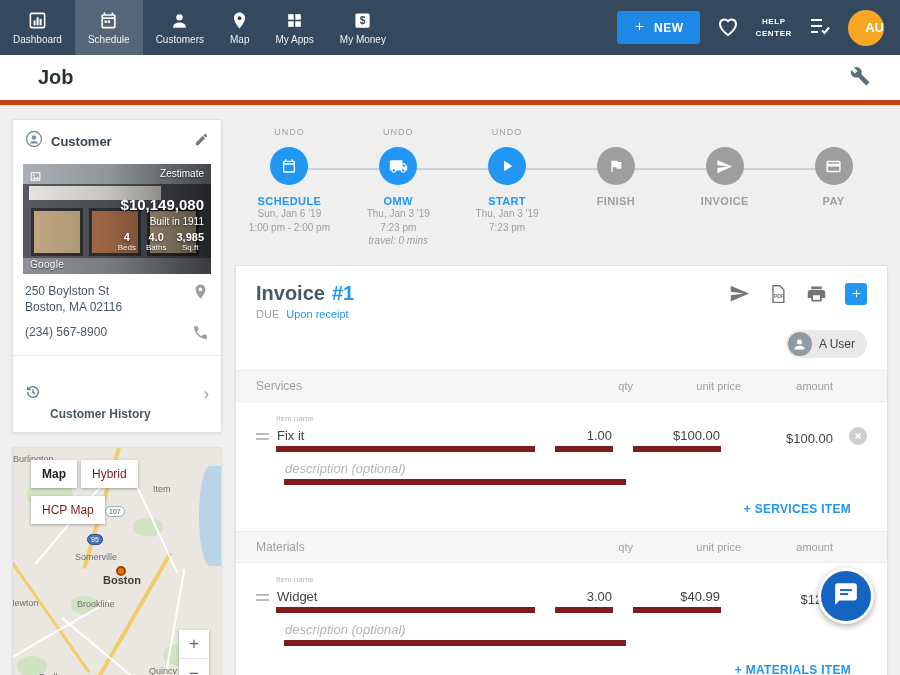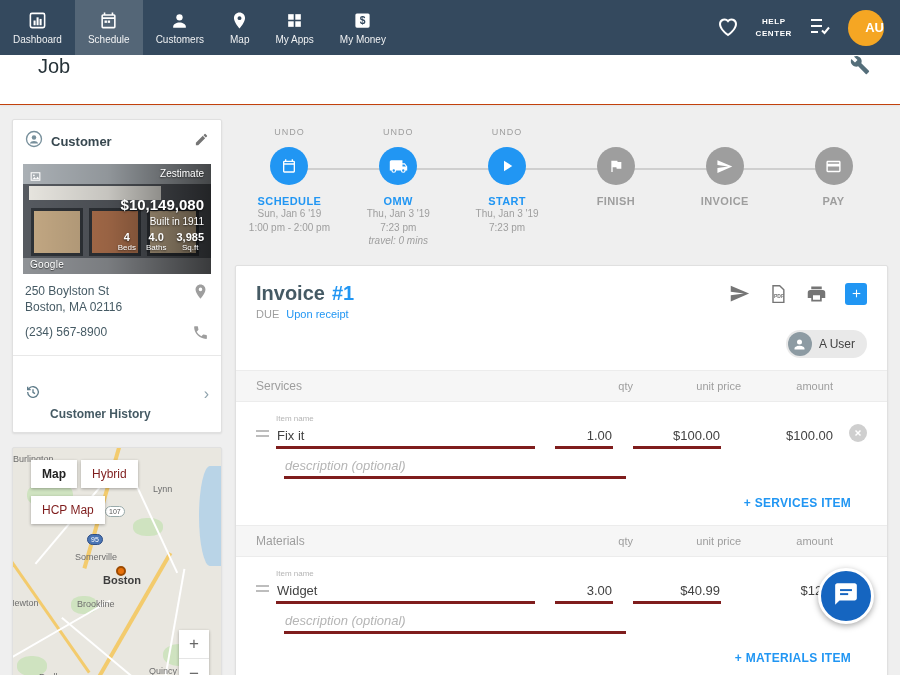"NEW" button.new-btn { html: none -> <button> <span><svg> <path></path> <path></path> </svg></span> <span>NEW</span> </button> }
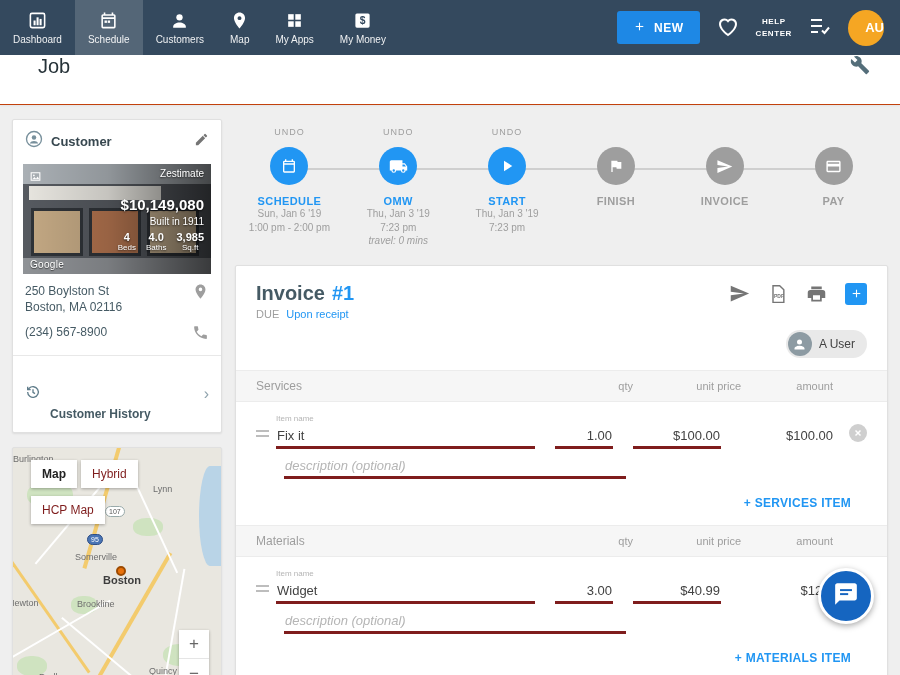"Job" .page-header { align-items: flex-start -> center; border-bottom: 1px solid #c2410c -> 5px solid #c2410c; font-weight: none -> bold }
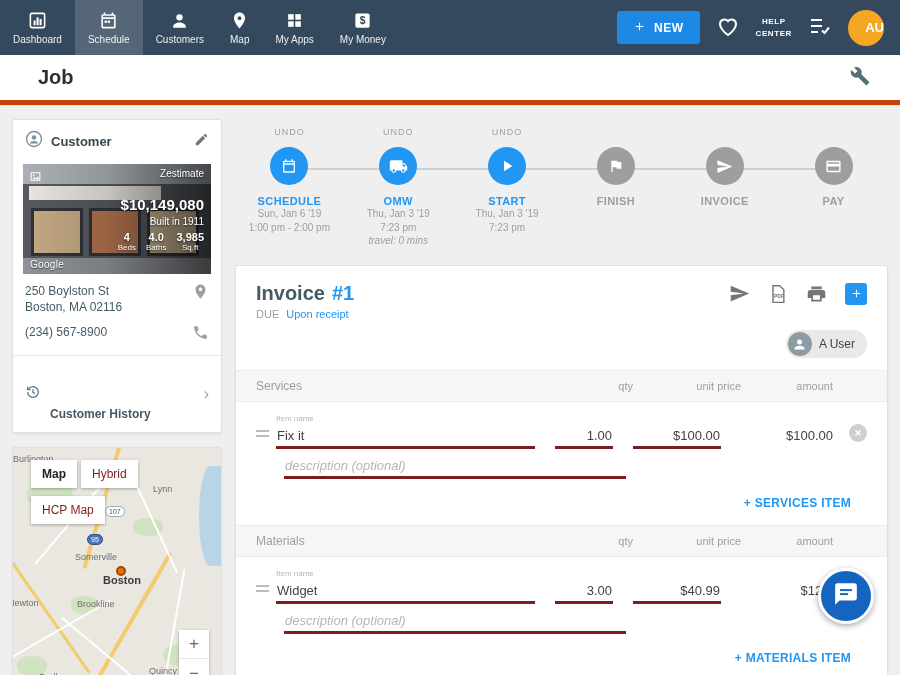"Fix it" .uline { border-bottom: 3px solid #7f1d1d -> 6px solid #7f1d1d }
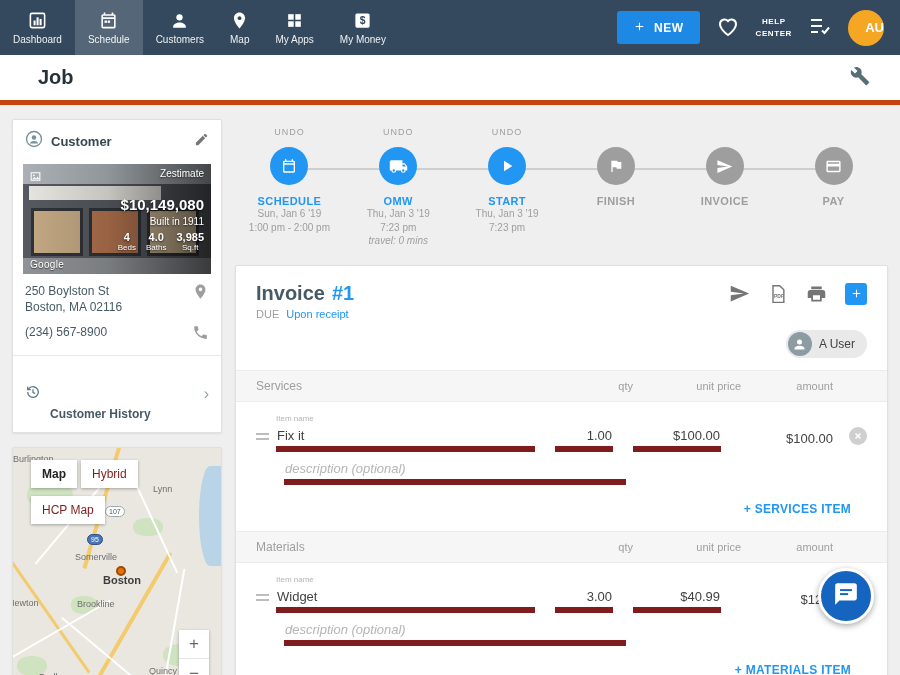"Lynn" span.map-lbl { text: Lynn -> Item }
